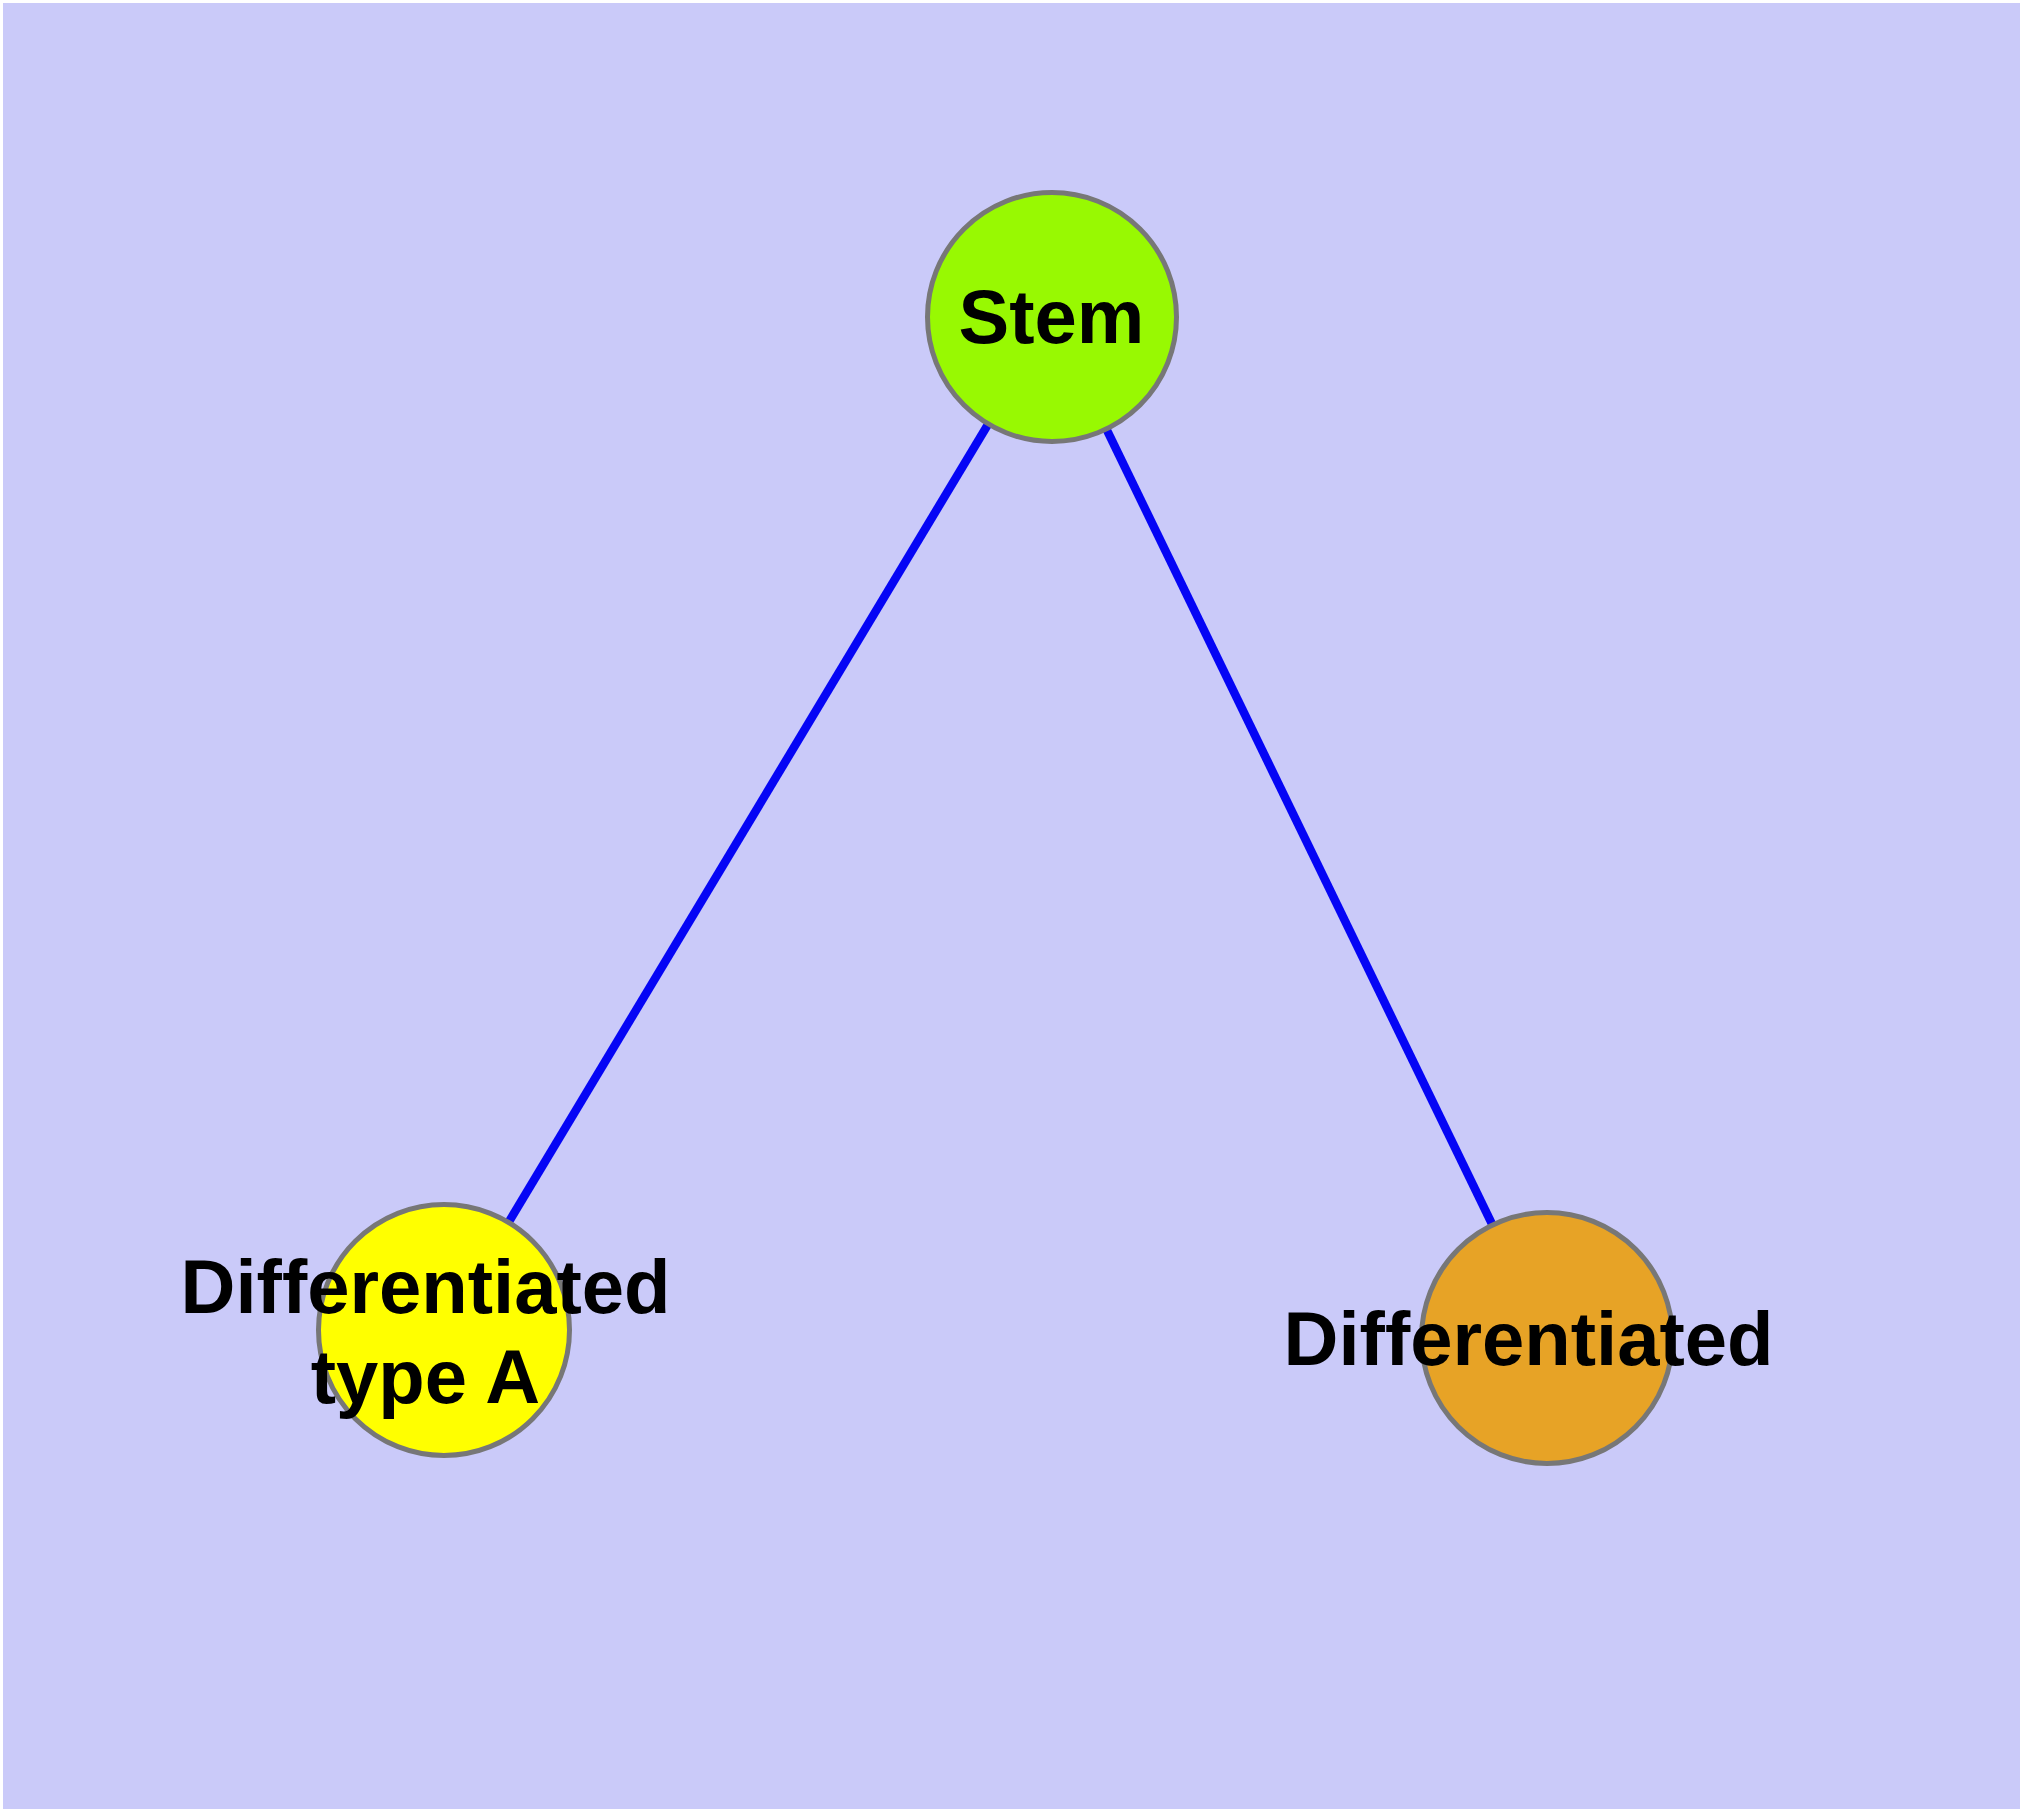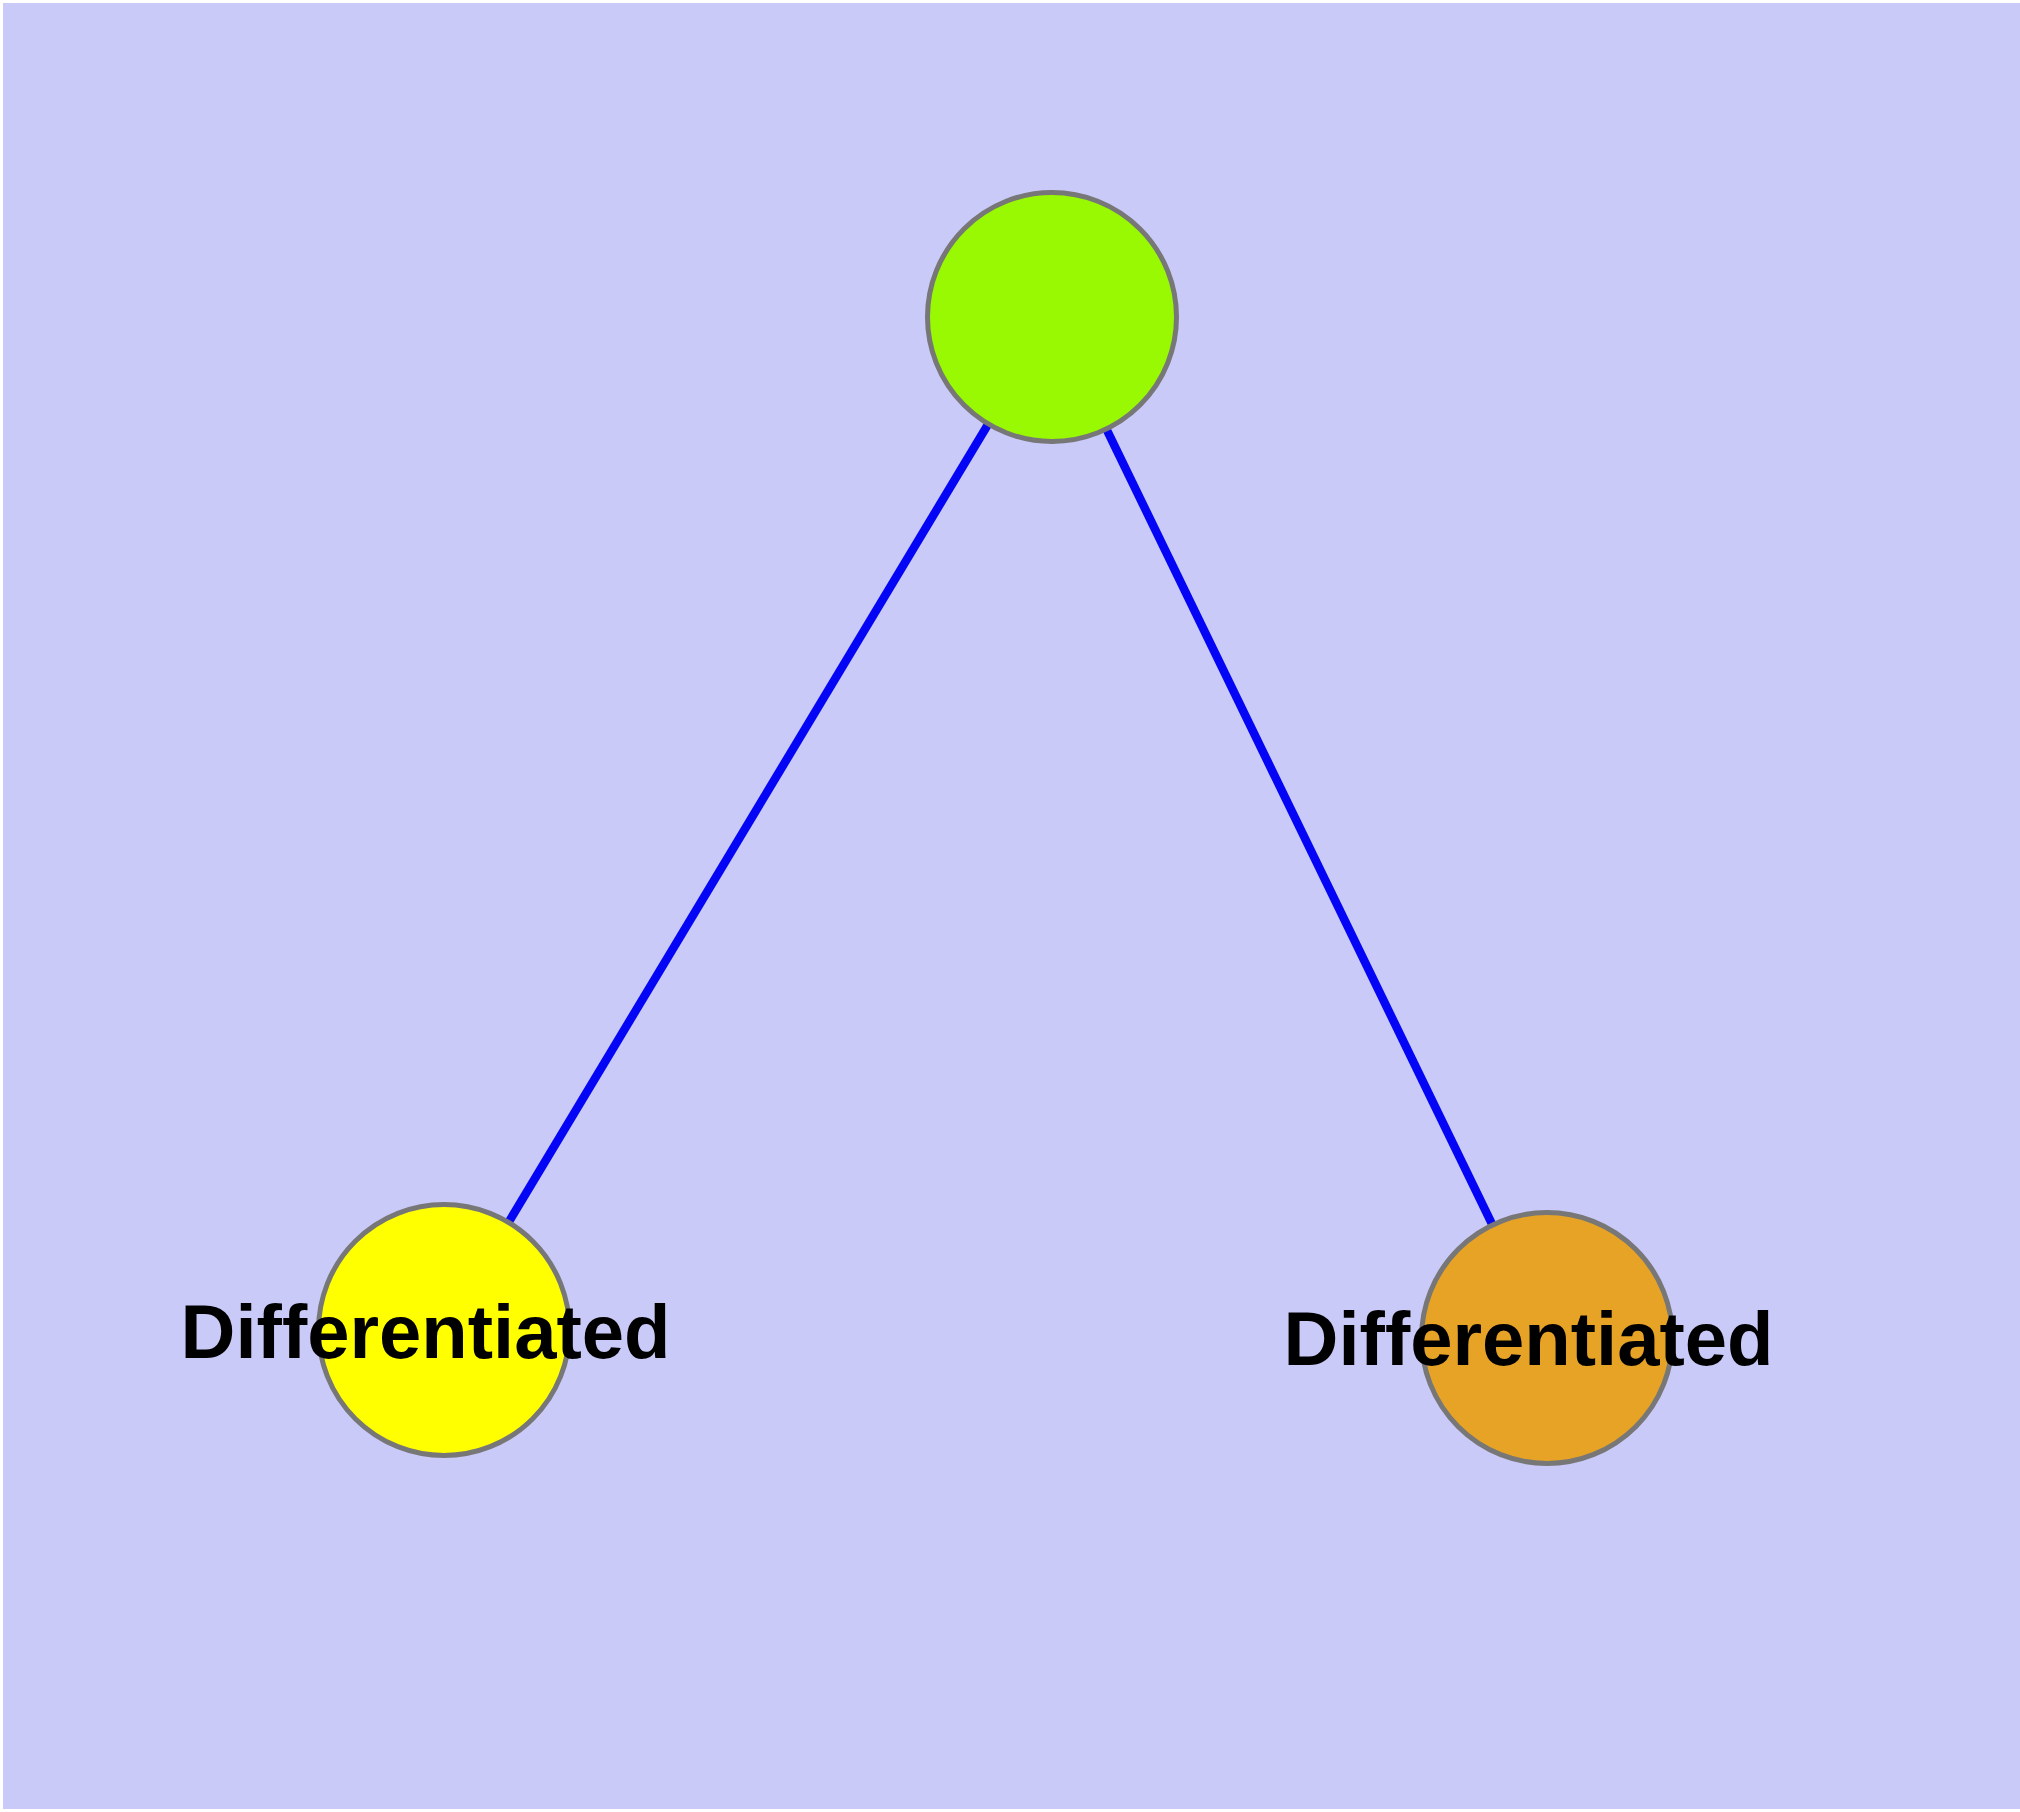"Stem" div.node-label { html: none -> <div> <span>Stem</span> </div> }
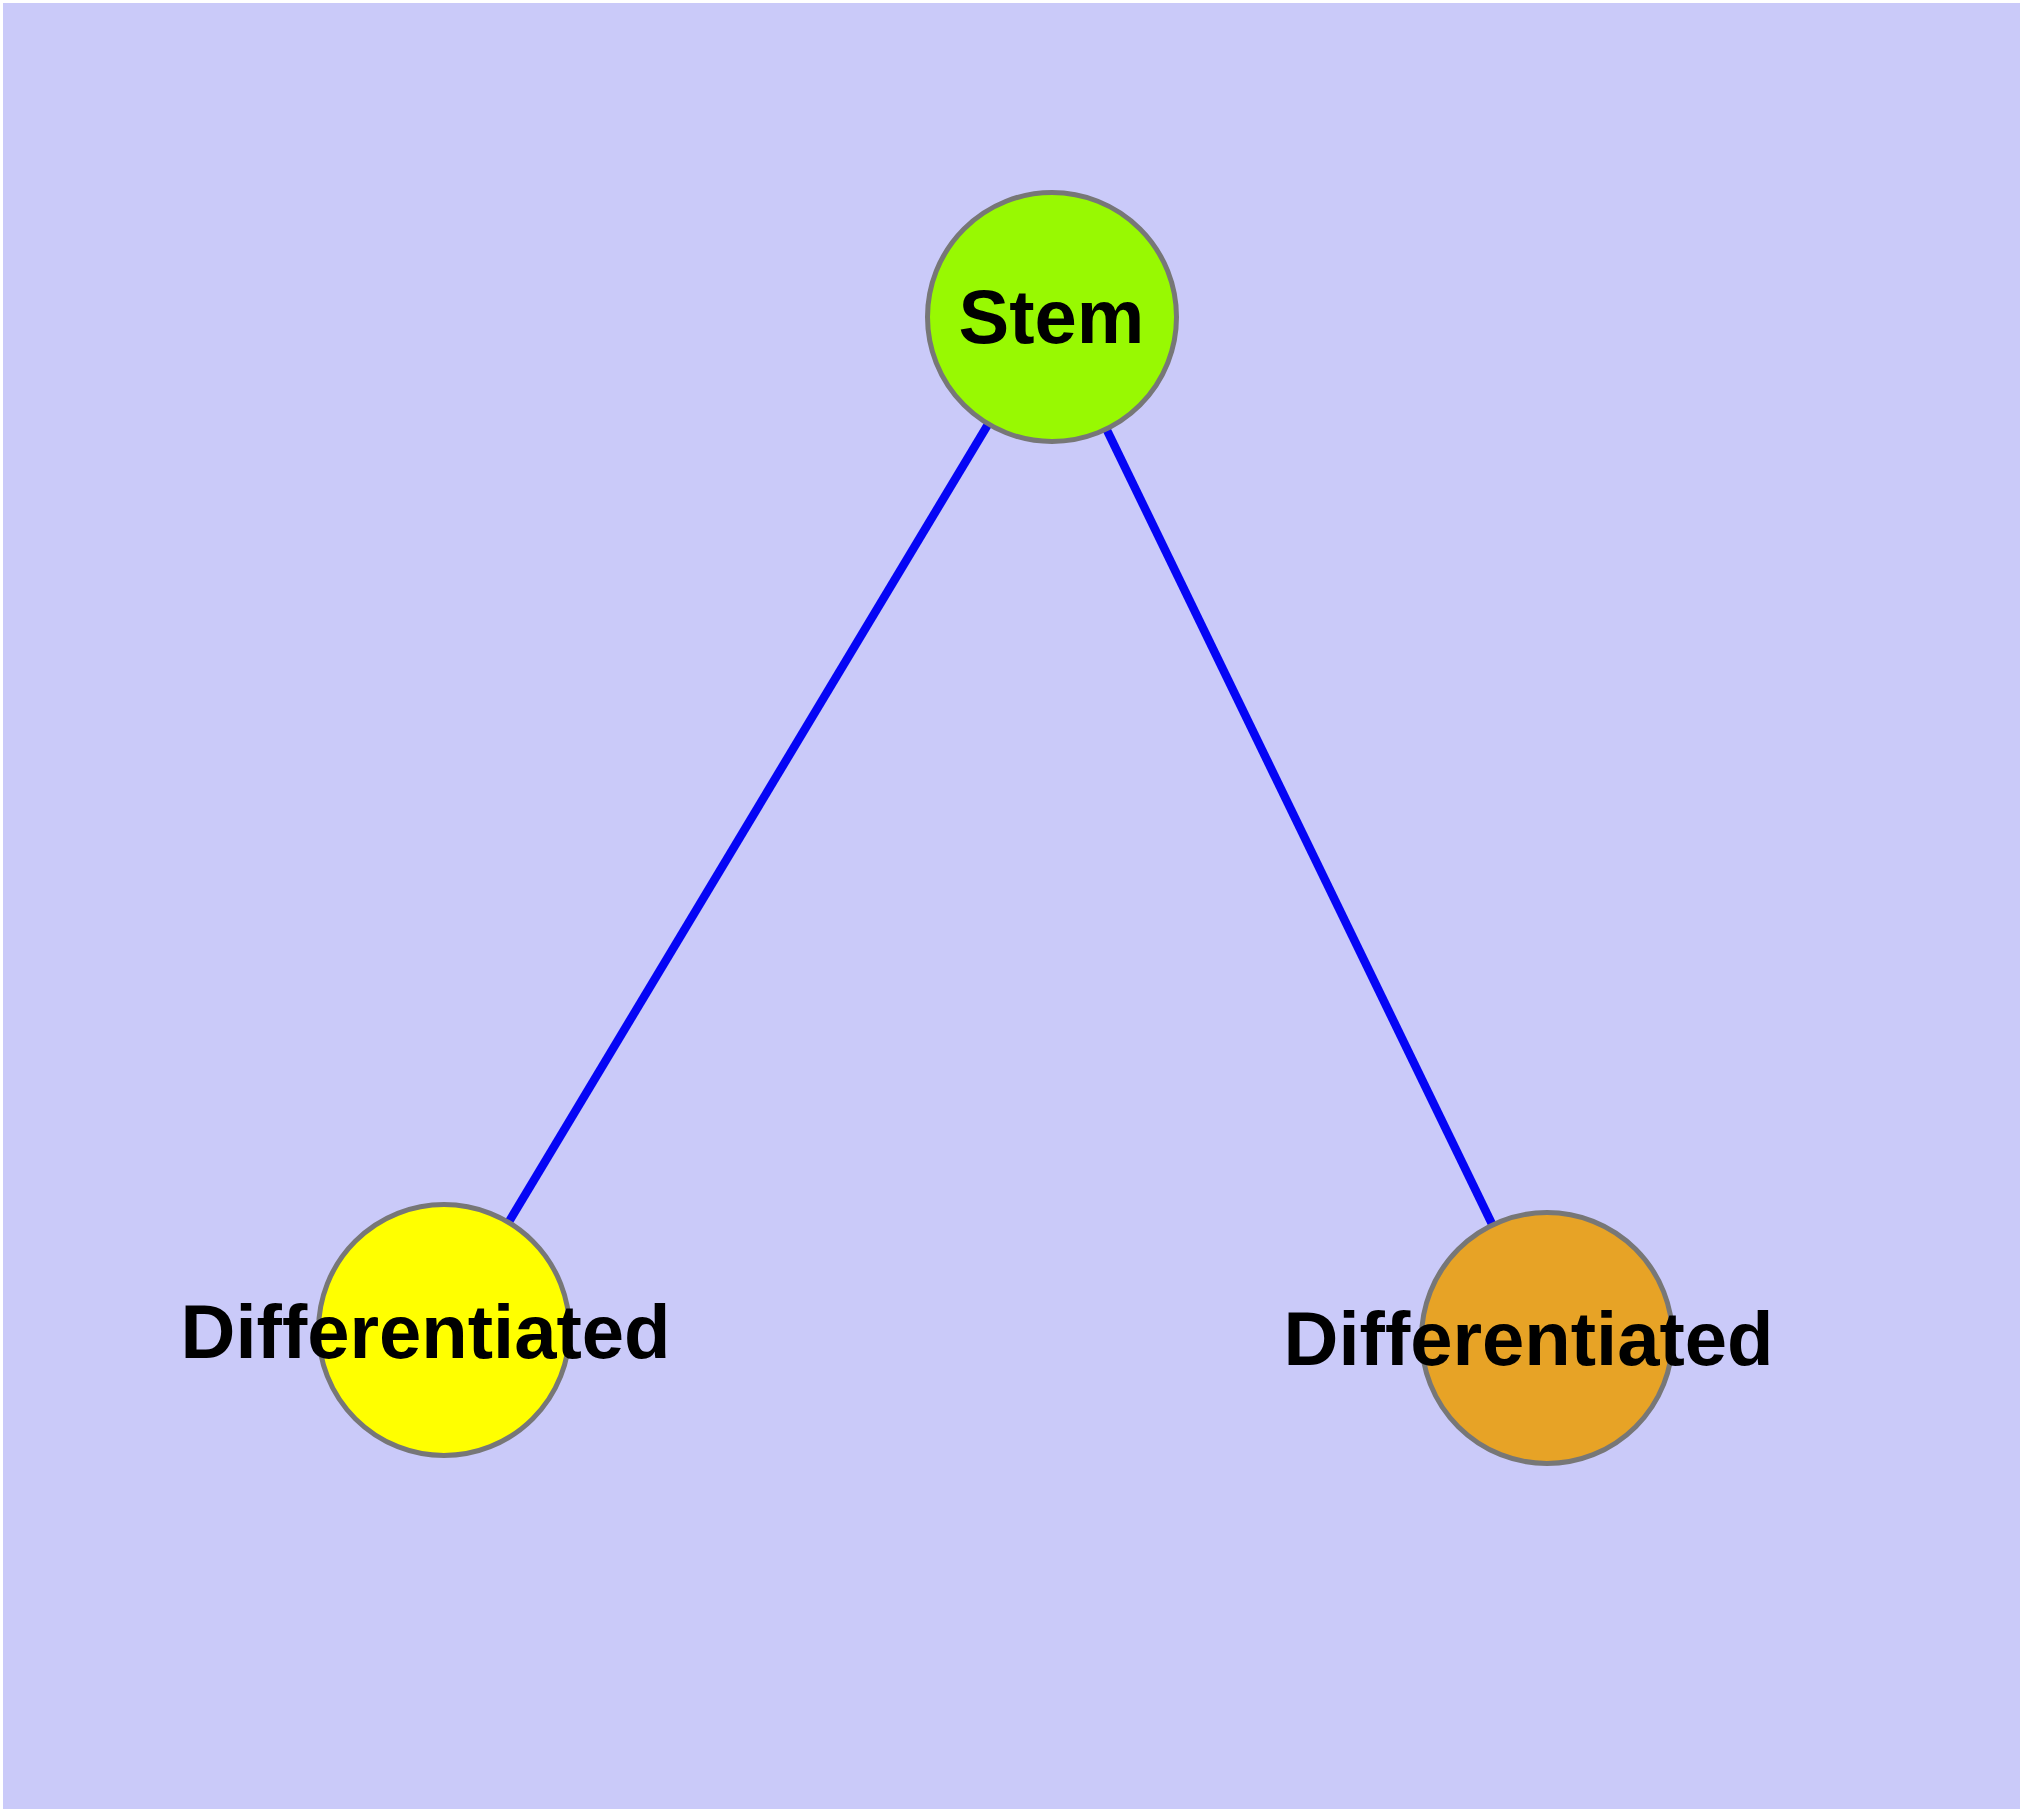"type A" span.label-line { html: none -> <span>type A</span> }
